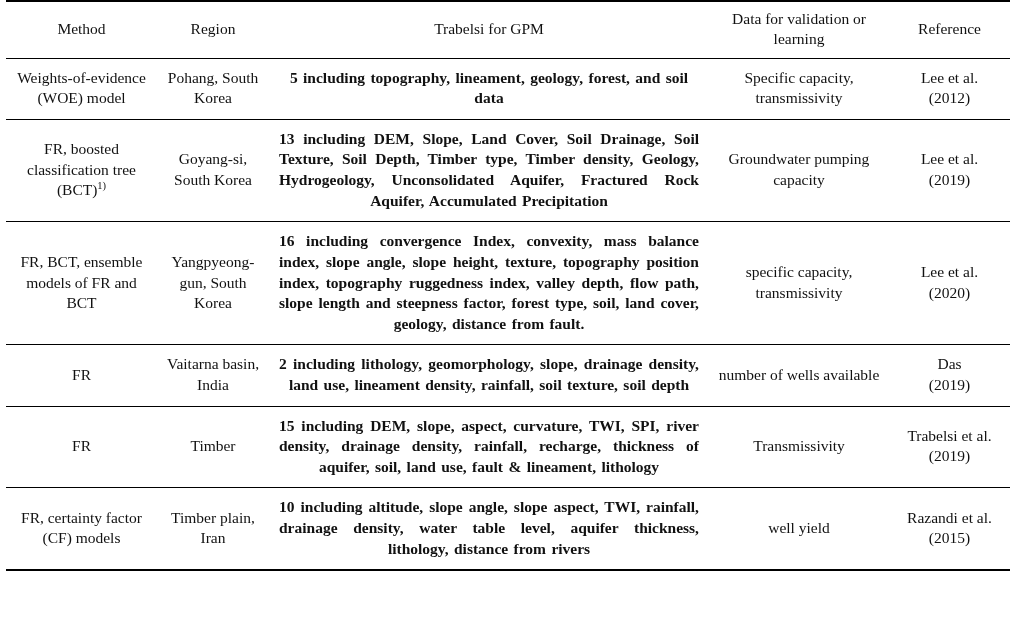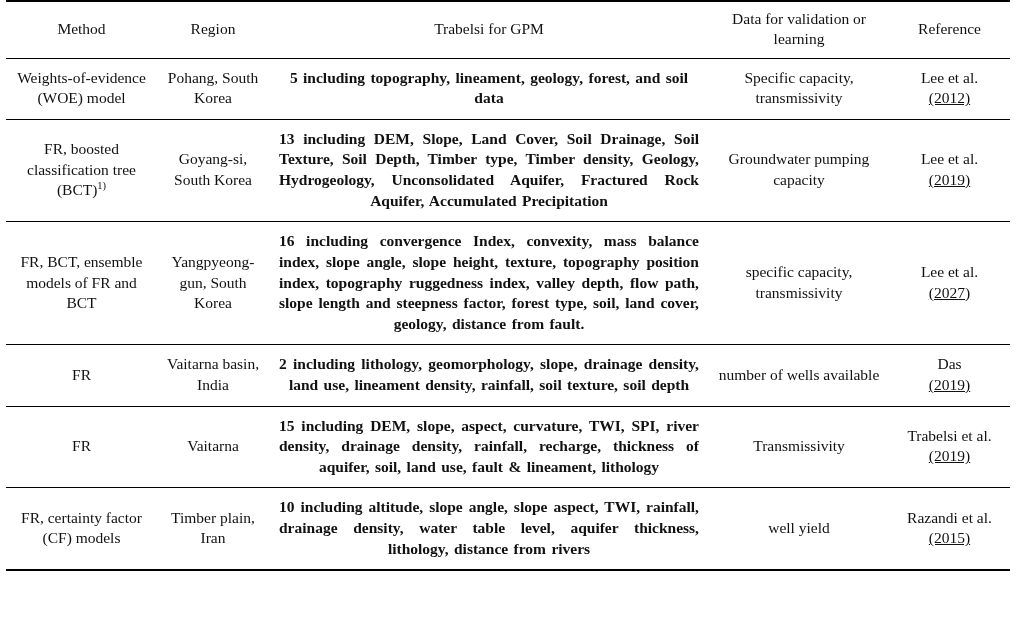"(2012)" .line2 { text-decoration: underline -> none }
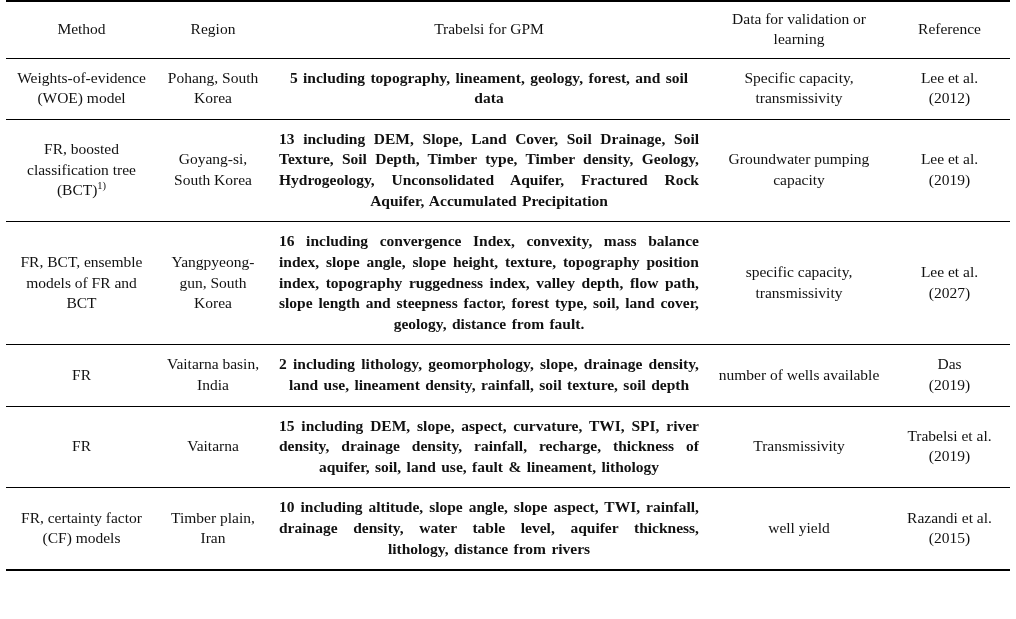"(2027)" span.line2 { text: 2027 -> 2020 }
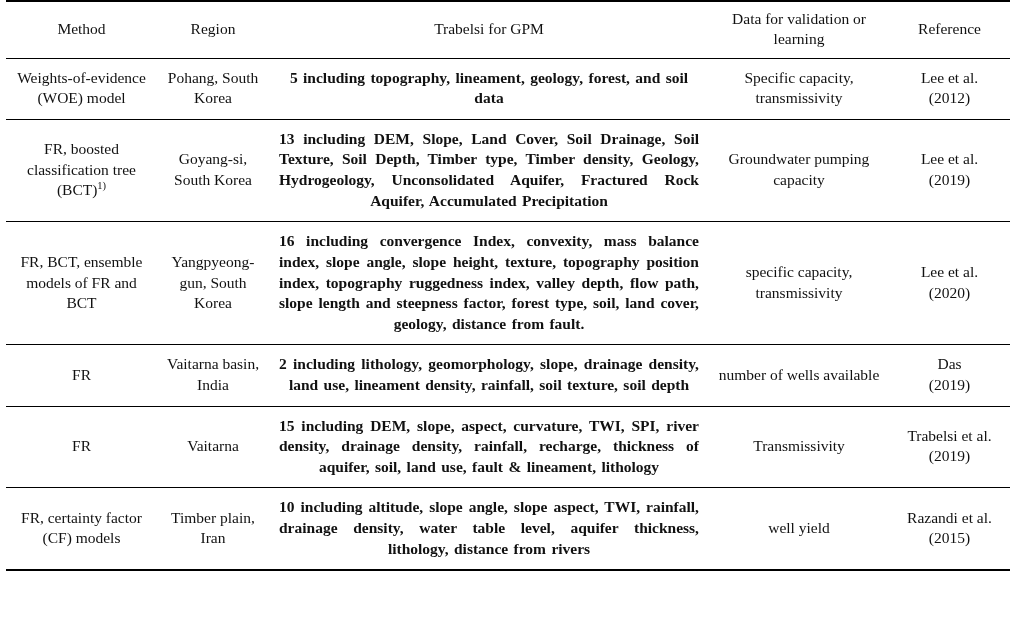"Vaitarna" td.cell-region { text: Vaitarna -> Timber }
